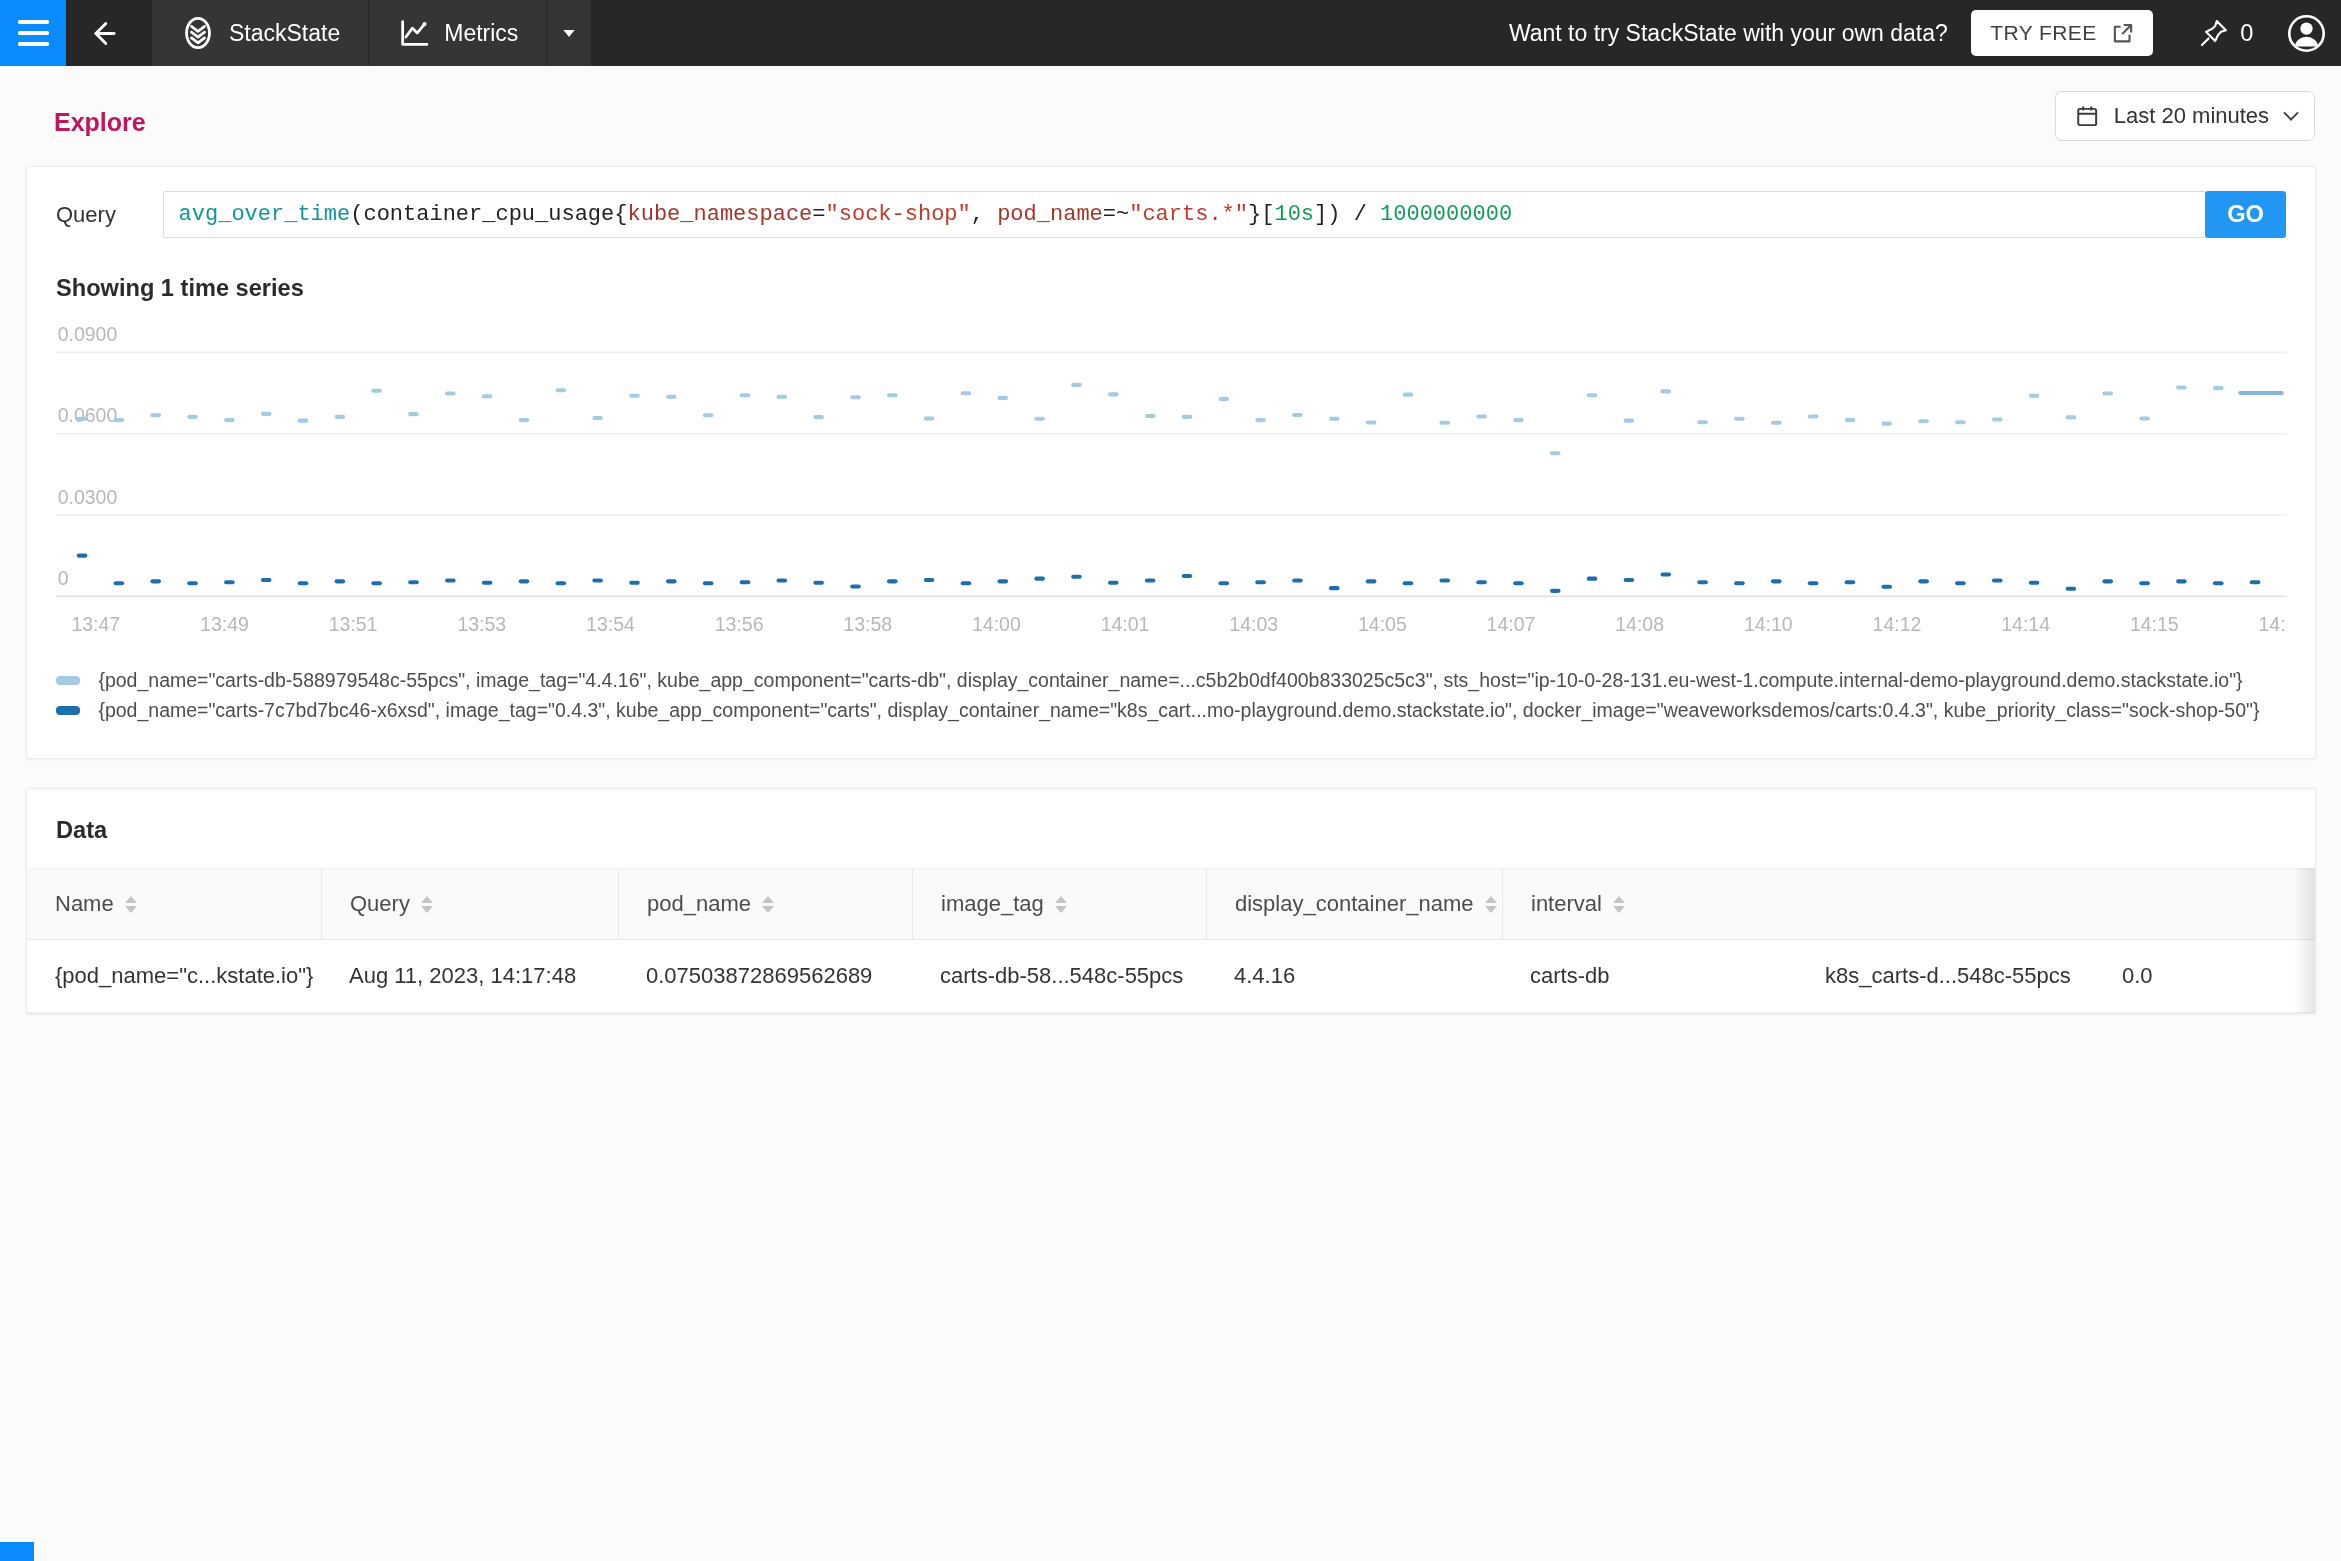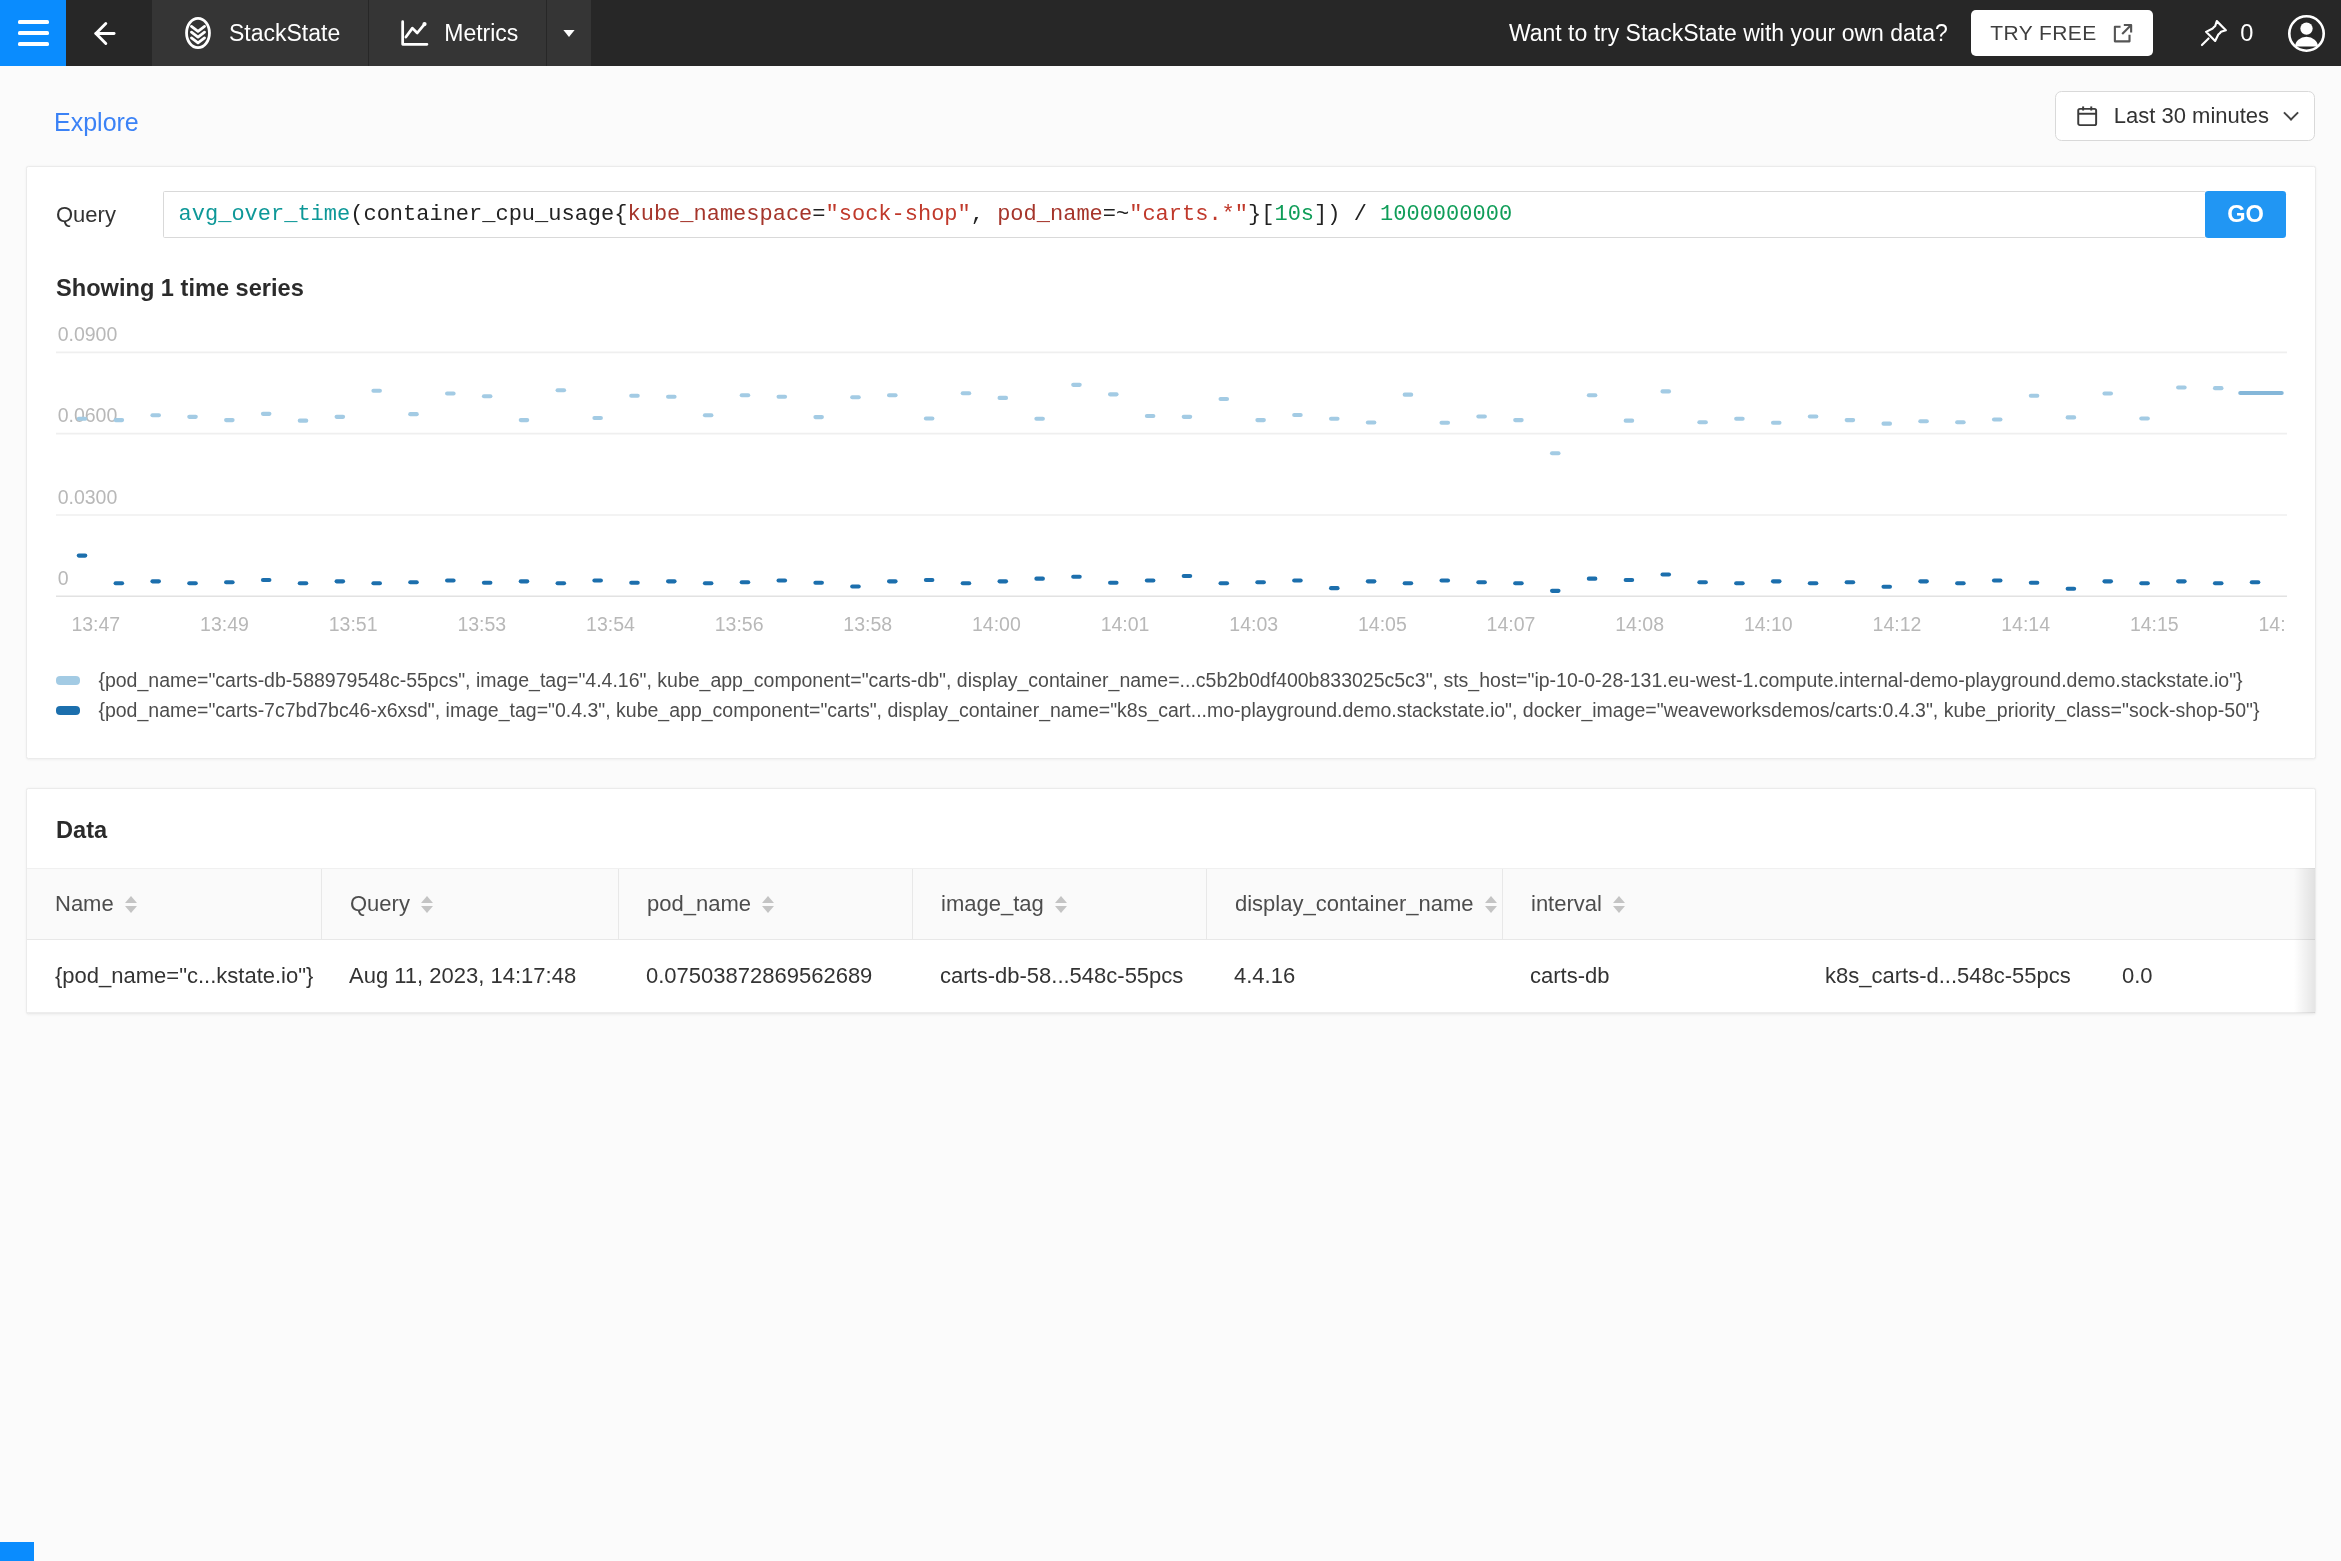"Explore" .page-title { color: #3b82f6 -> #be185d; font-weight: 400 -> 700 }
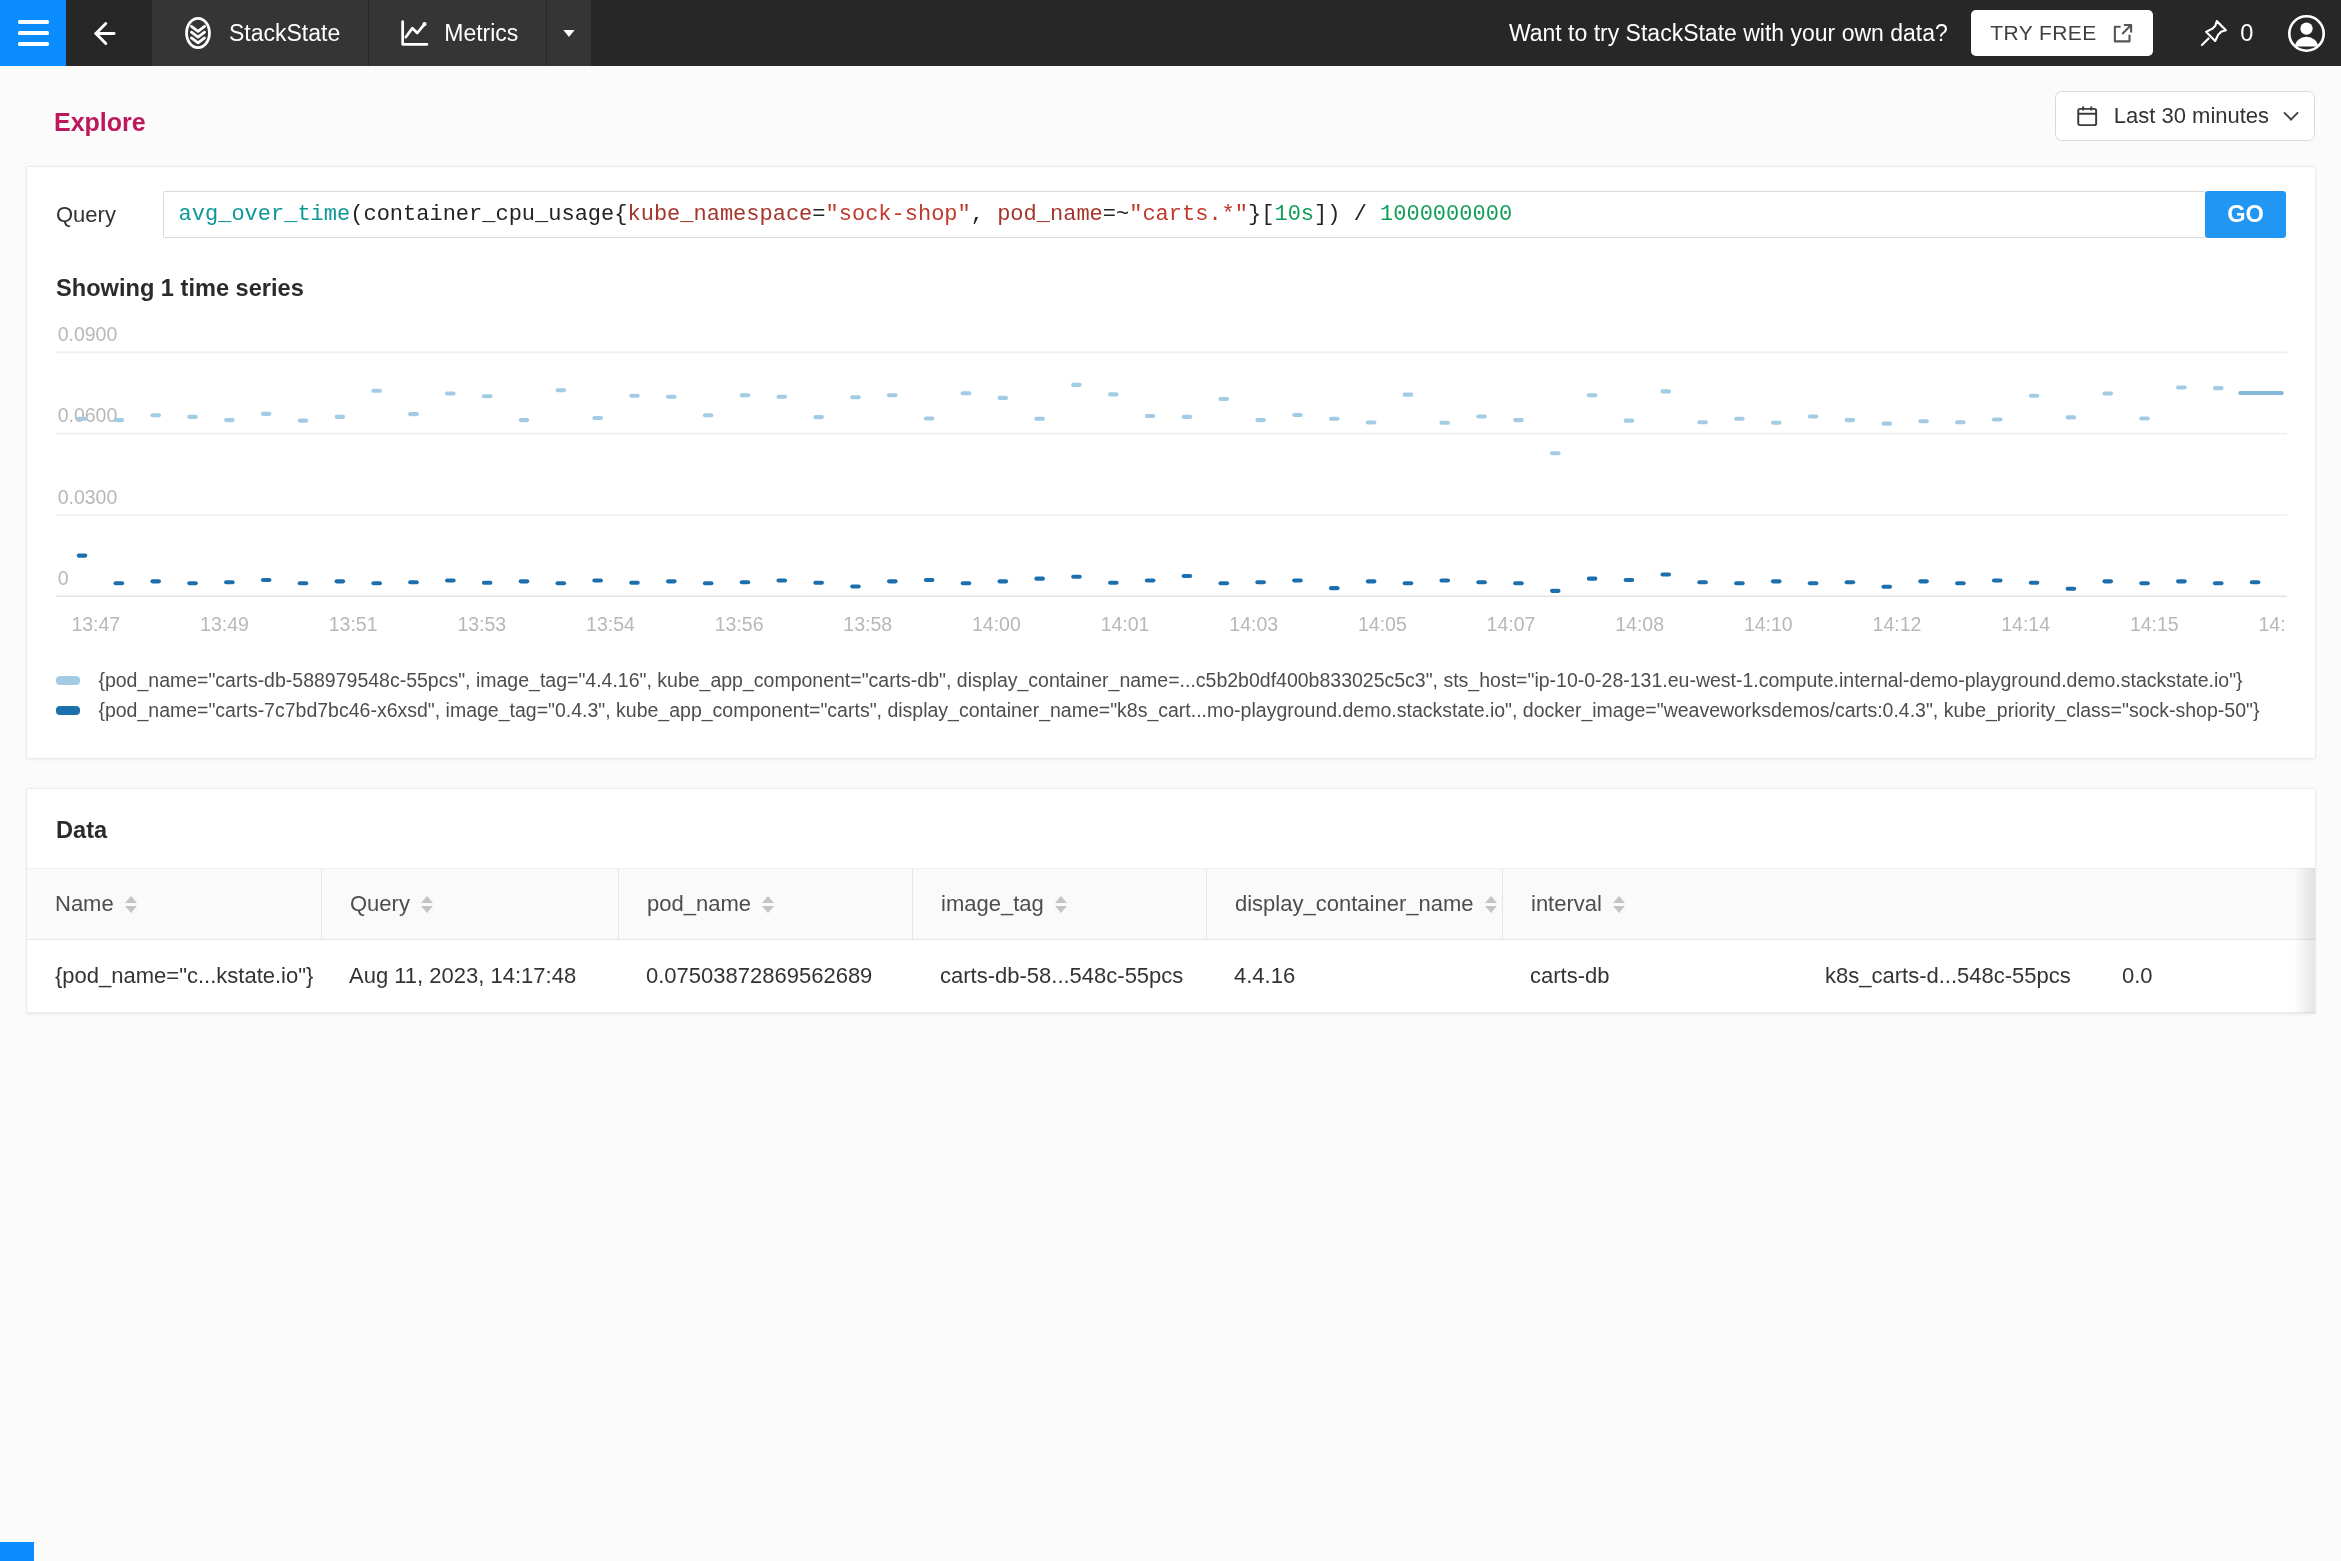"Last 30 minutes" span { text: 30 -> 20 }
